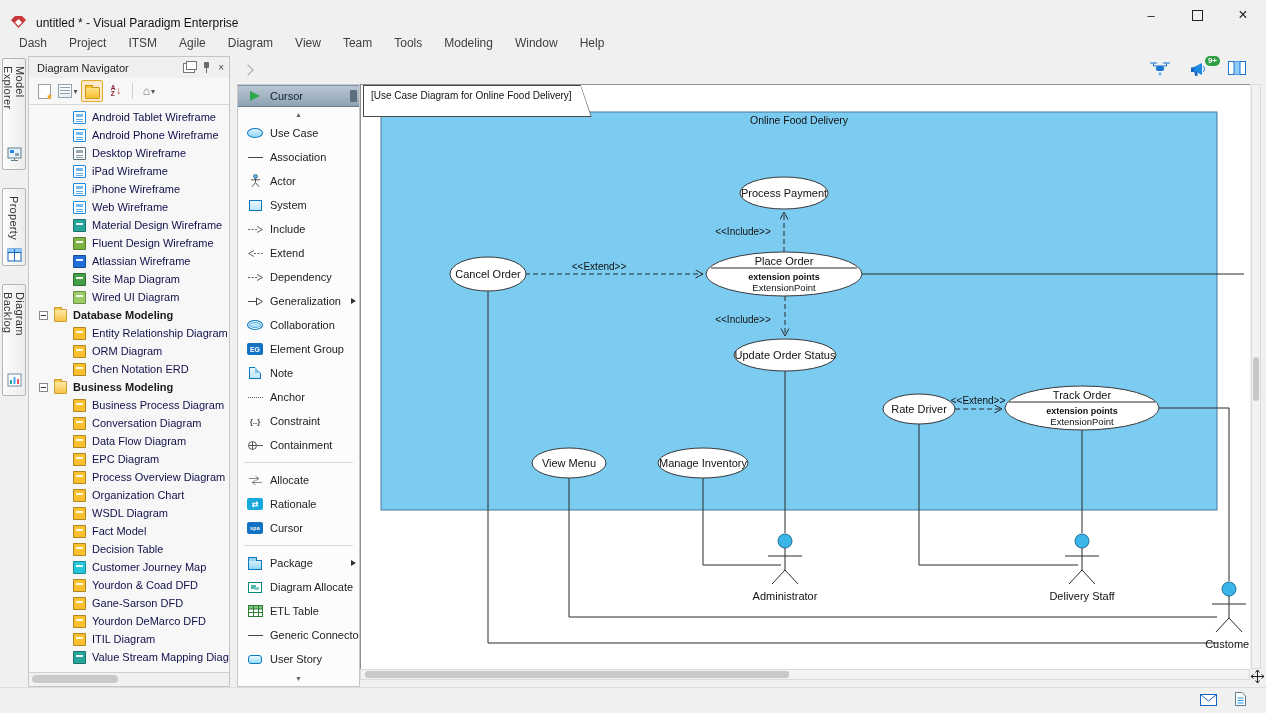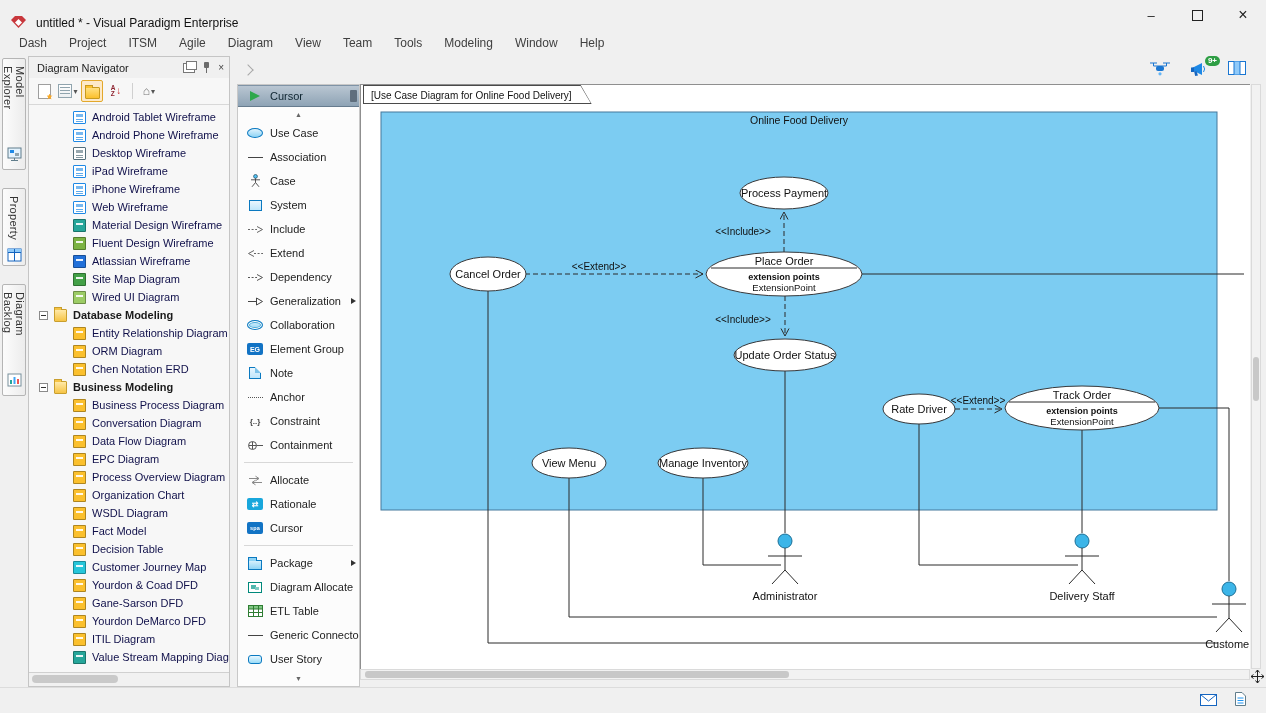"[Use Case Diagram for Online" .dtab { height: 19px -> 32px }
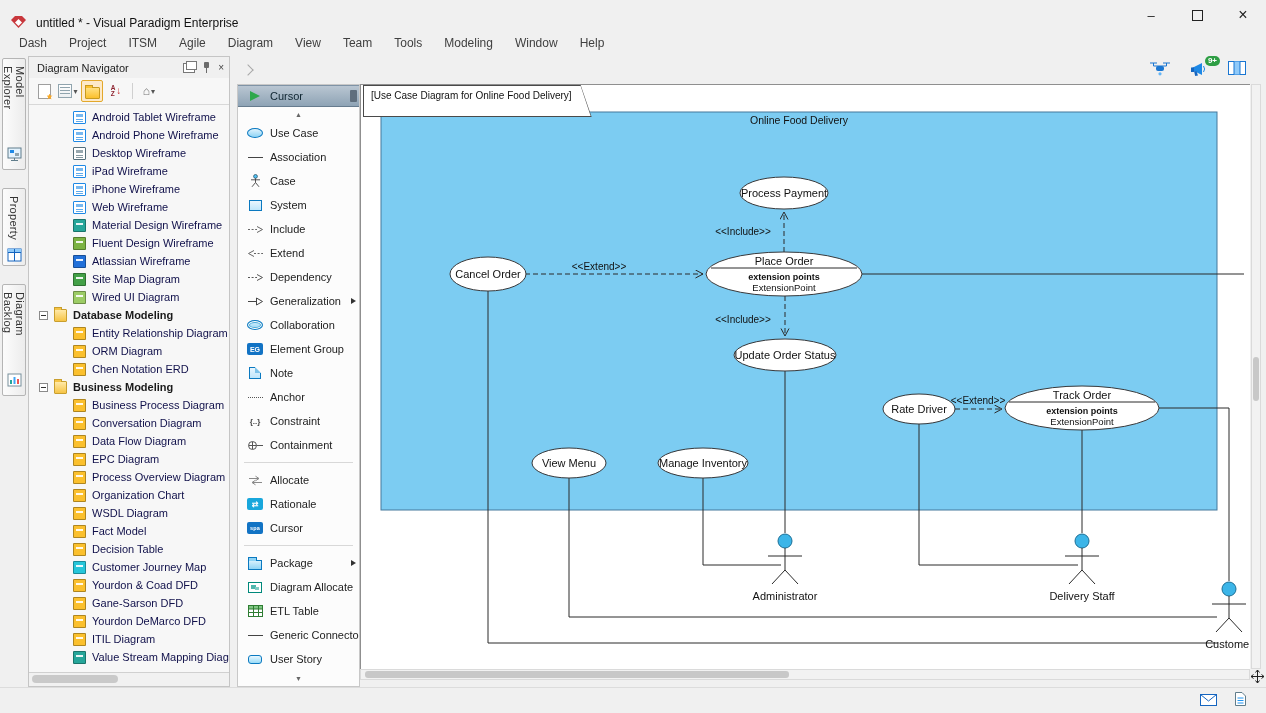"Case" span.plabel { text: Case -> Actor }
